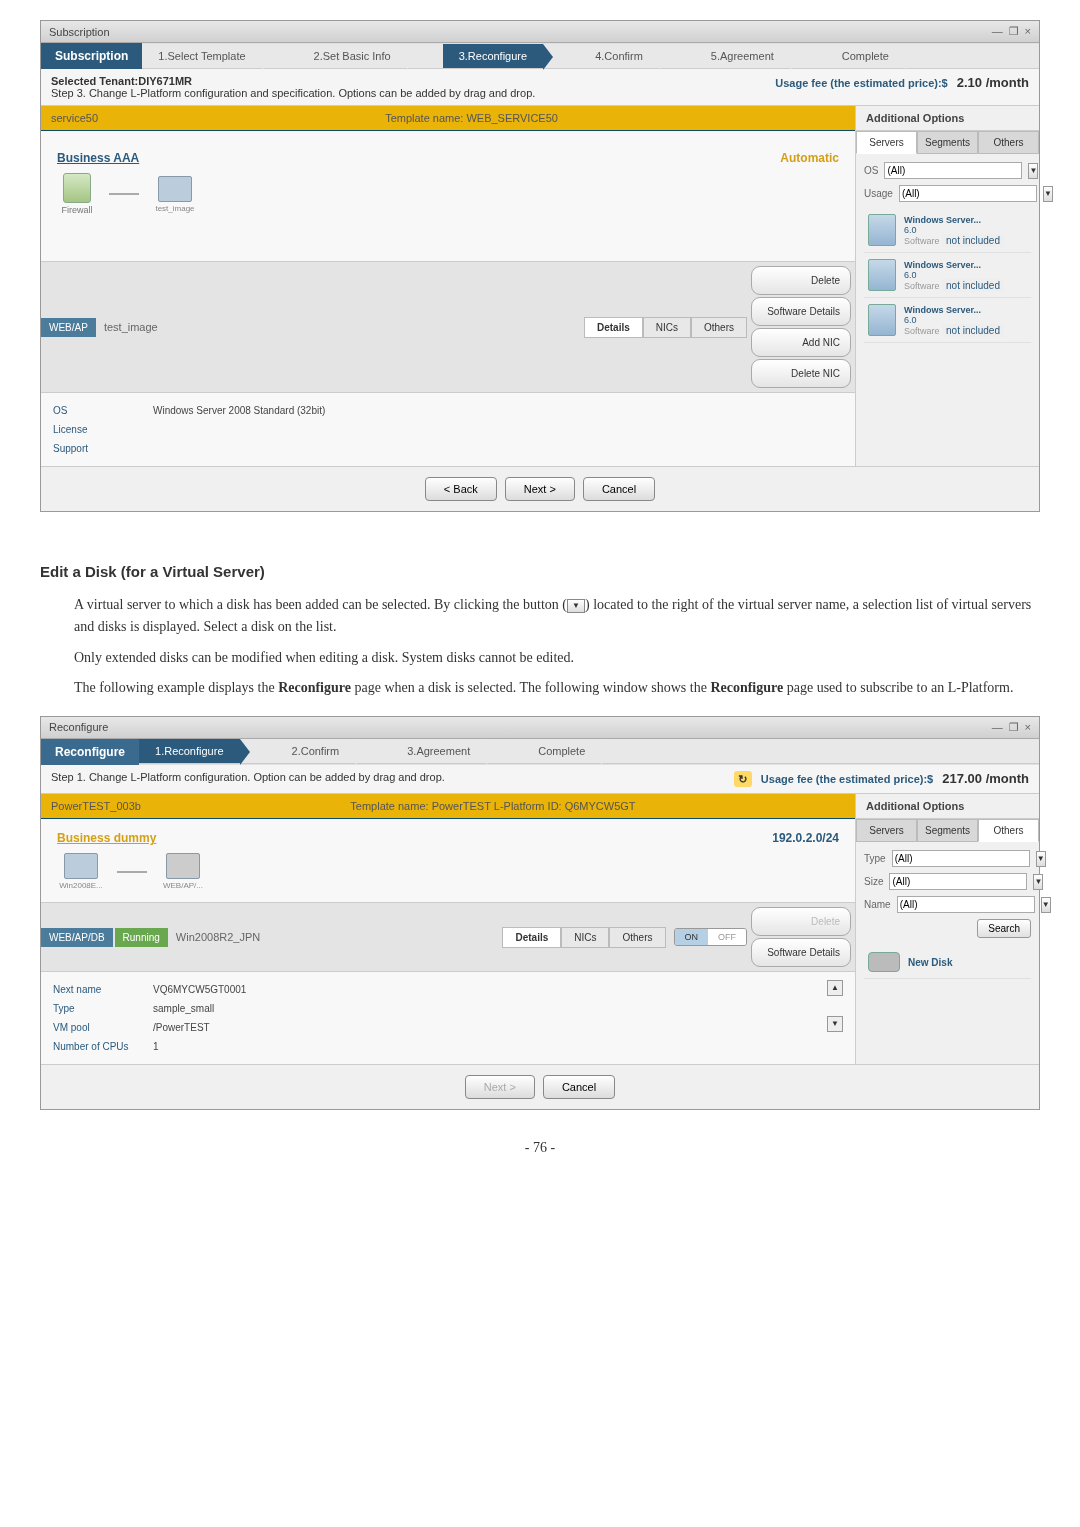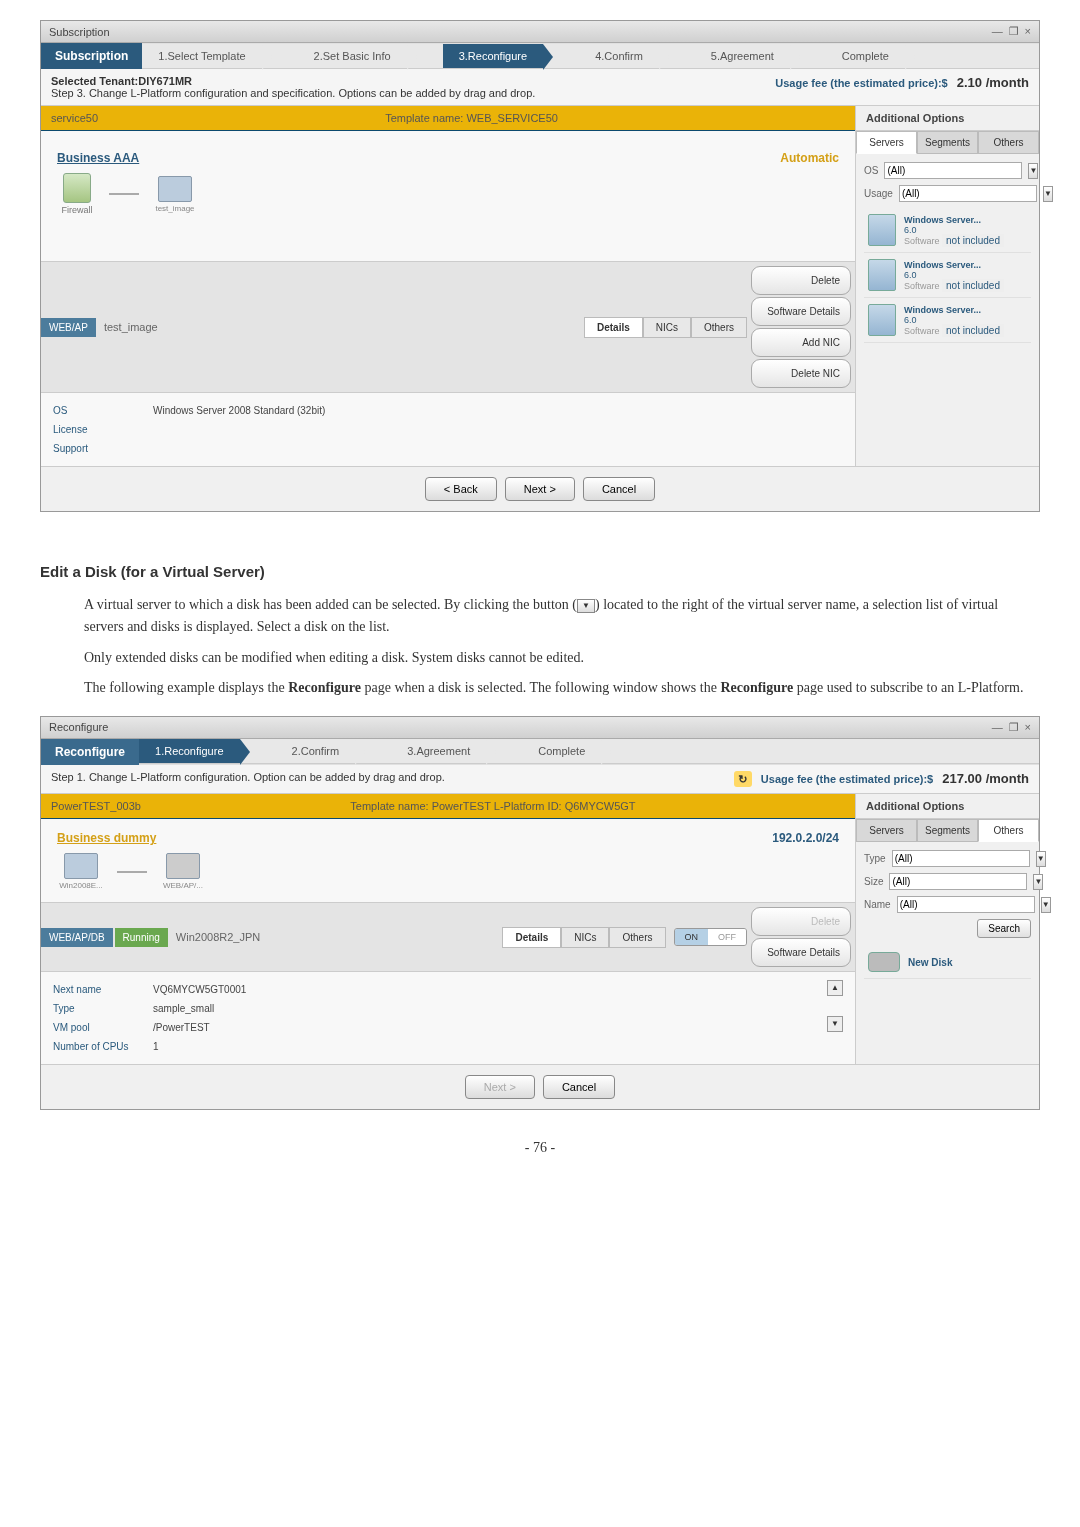"A virtual server to which" .doc-text p { margin: 8px 0 8px 44px -> 8px 0 8px 34px }
